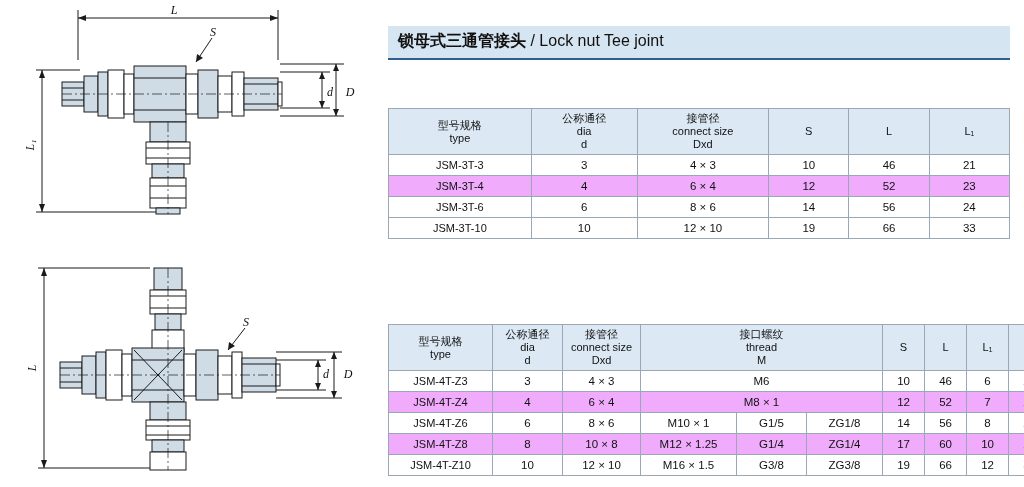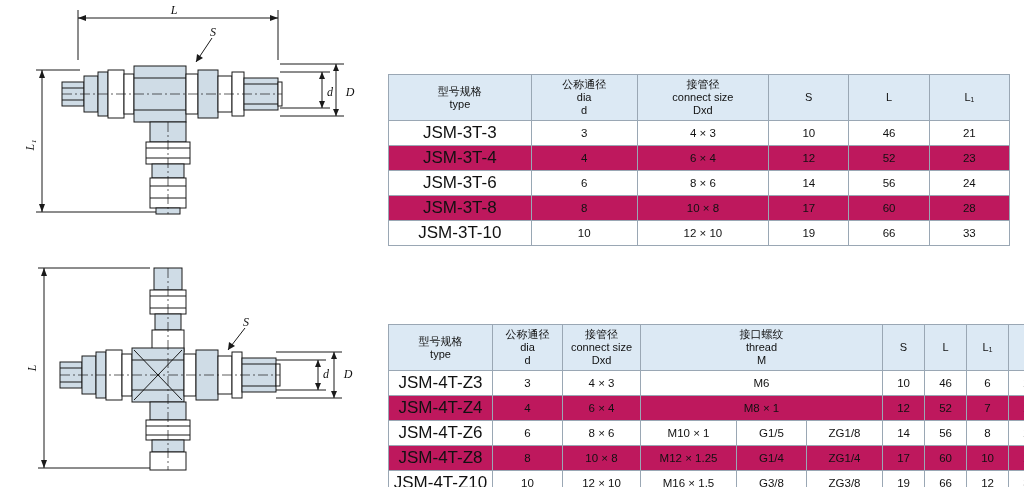"锁母式三通管接头 / Lock nut Tee" div.title-bar { html: none -> <div> <span>锁母式三通管接头</span><span> / </span><span>Lock nut Tee joint</span> </div> }
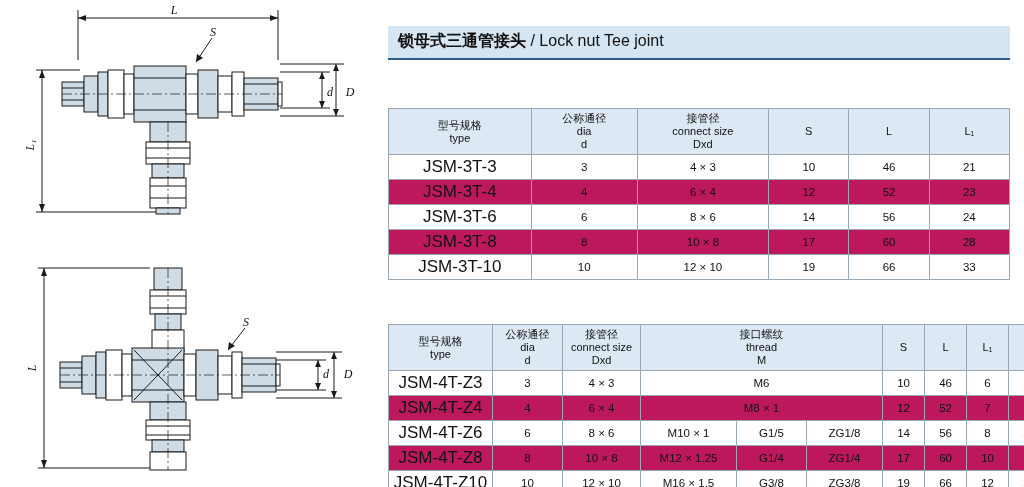"JSM-3T-3" tbody td.typecell { font-size: 17px -> 11px }
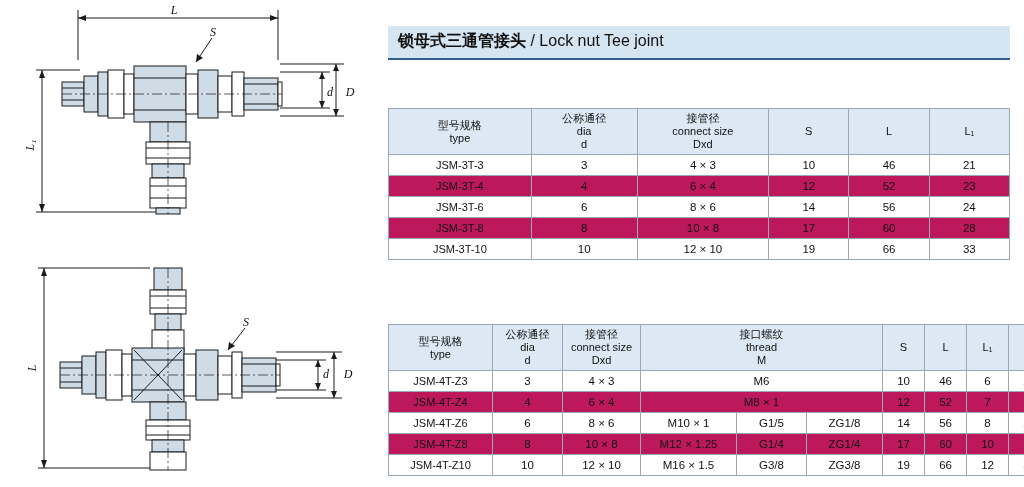"JSM-3T-4" tbody tr.alt td { background: #be185d -> #f0abfc }
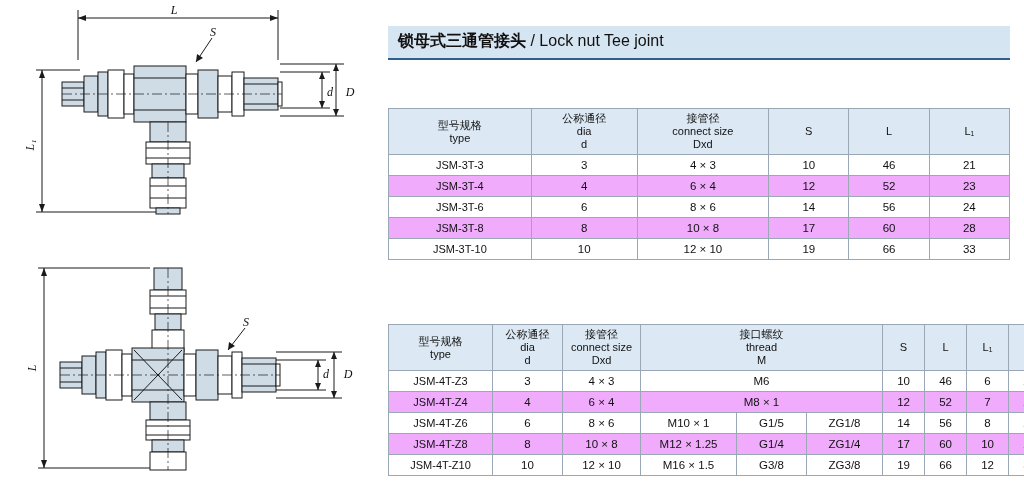"JSM-3T-8" tr.alt { html: <tr> <td>JSM-3T-8</td> <td>8</td> <td>10 × 8</td> <td>17</td> <td>60</td> <td>28</td> </tr> -> none }
